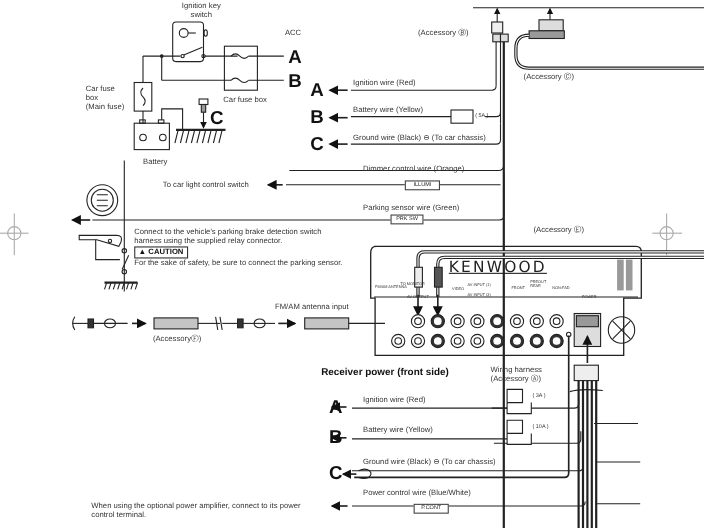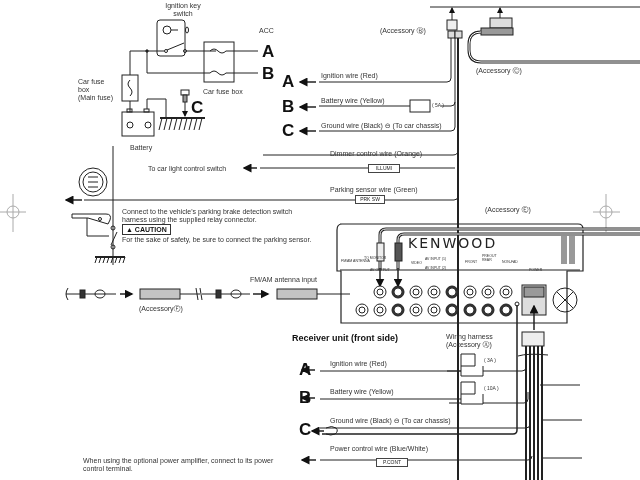"KENWOOD" div.kw { text-decoration: none -> underline }
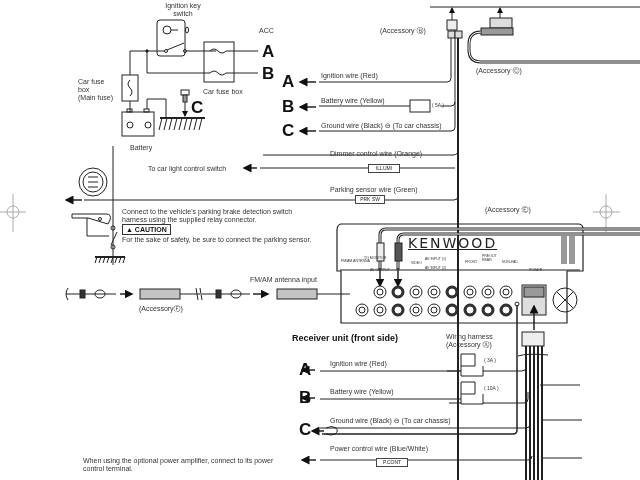"Receiver unit (front side)" div.hdr { text: unit -> power }
